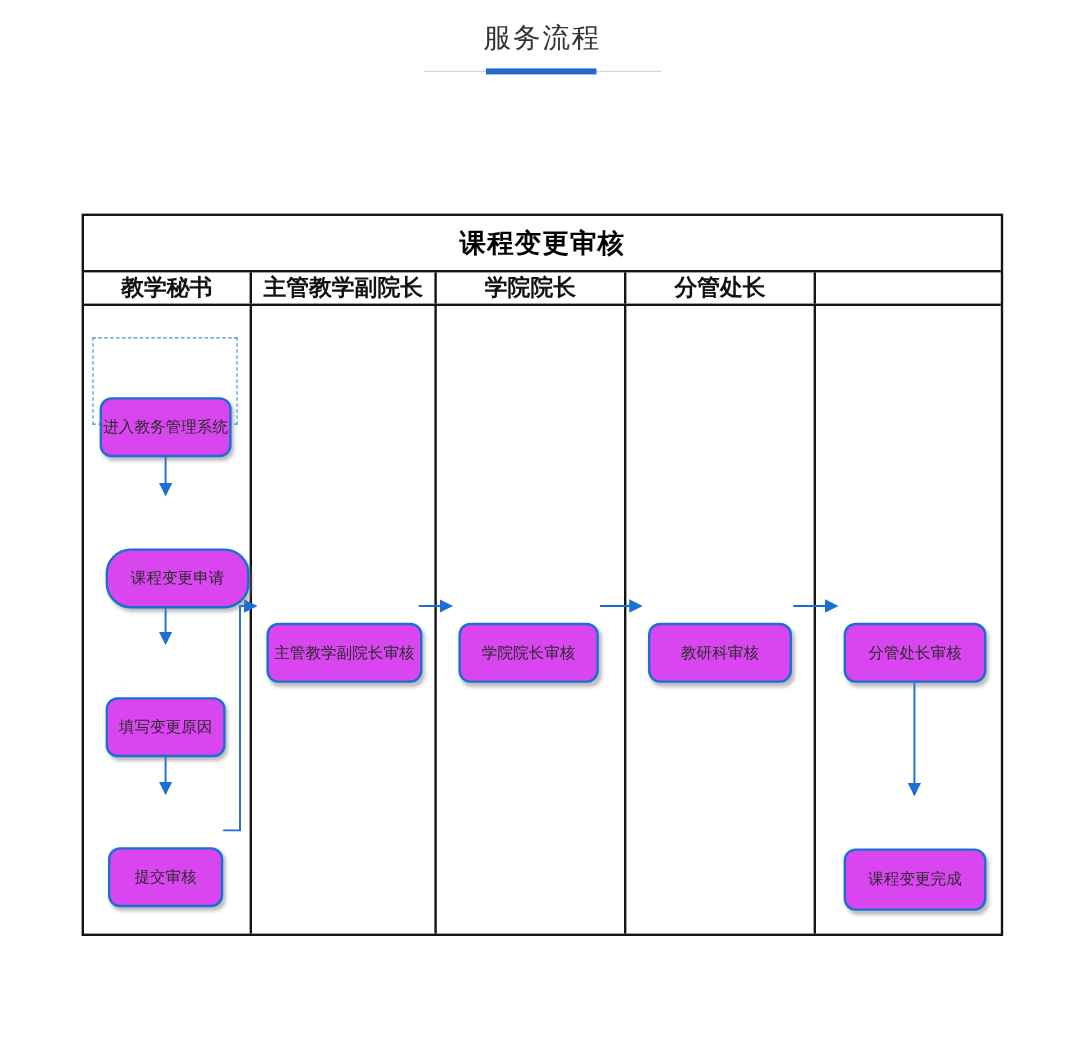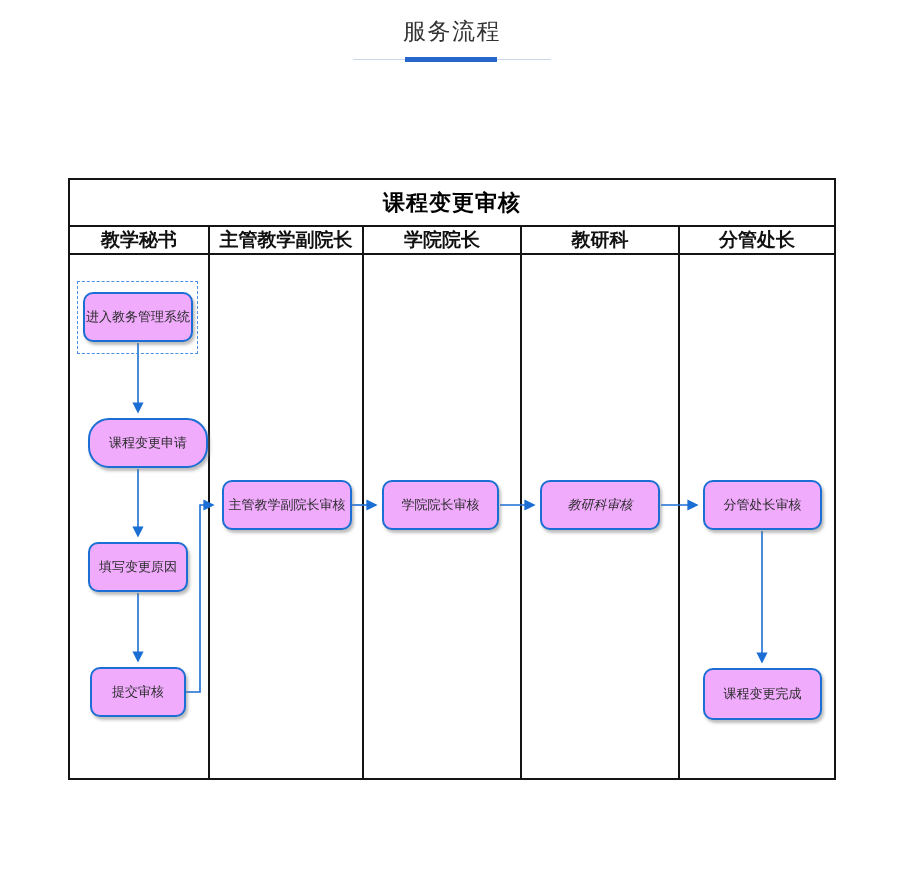"教研科" div.fc-lane { html: <div>教研科</div> -> none }
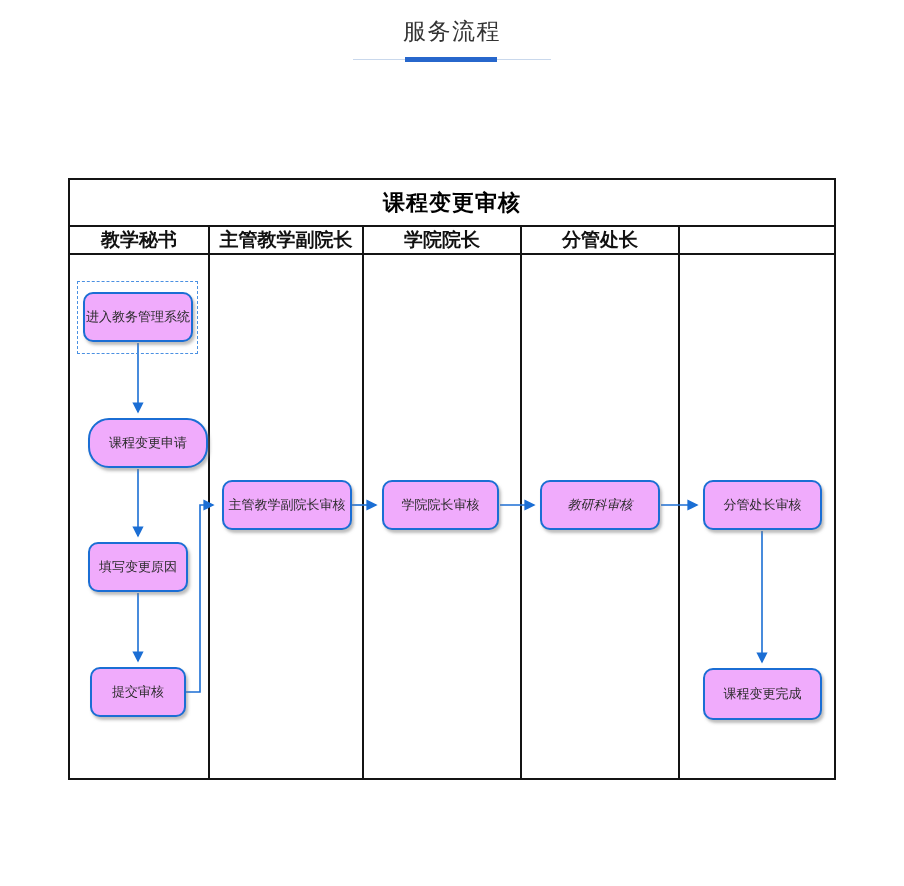"进入教务管理系统" .node { background: #f0abfc -> #d946ef; margin-top: none -> 39px }
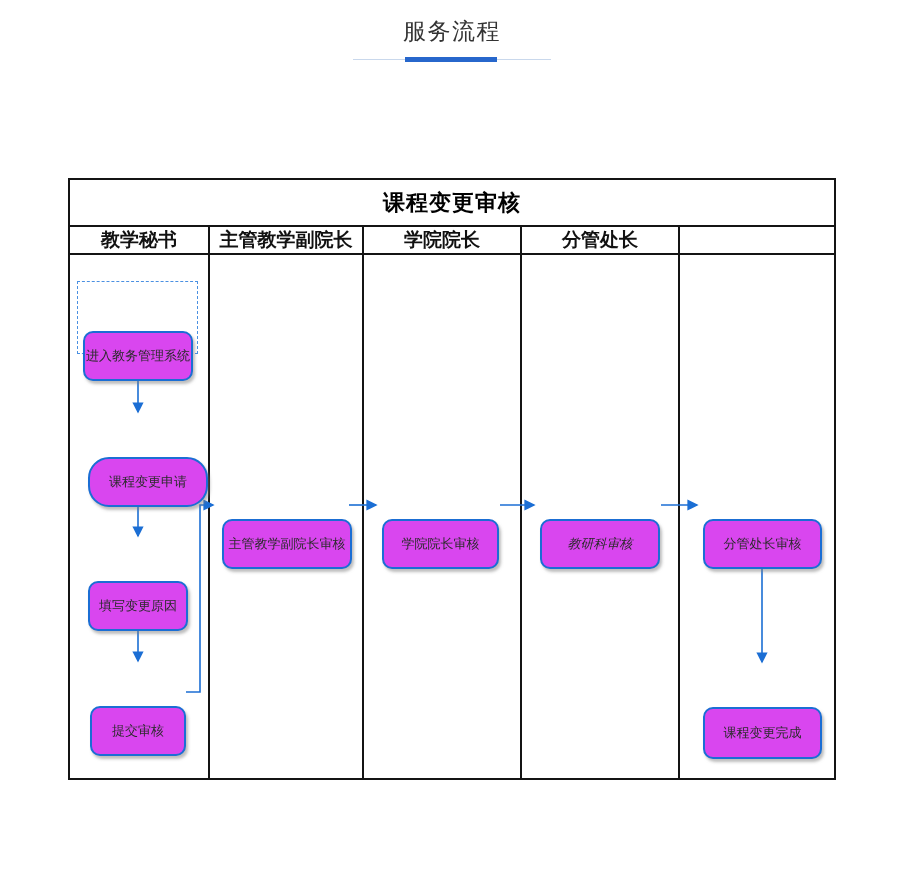"教研科审核" .node.n7 { font-style: italic -> none }
